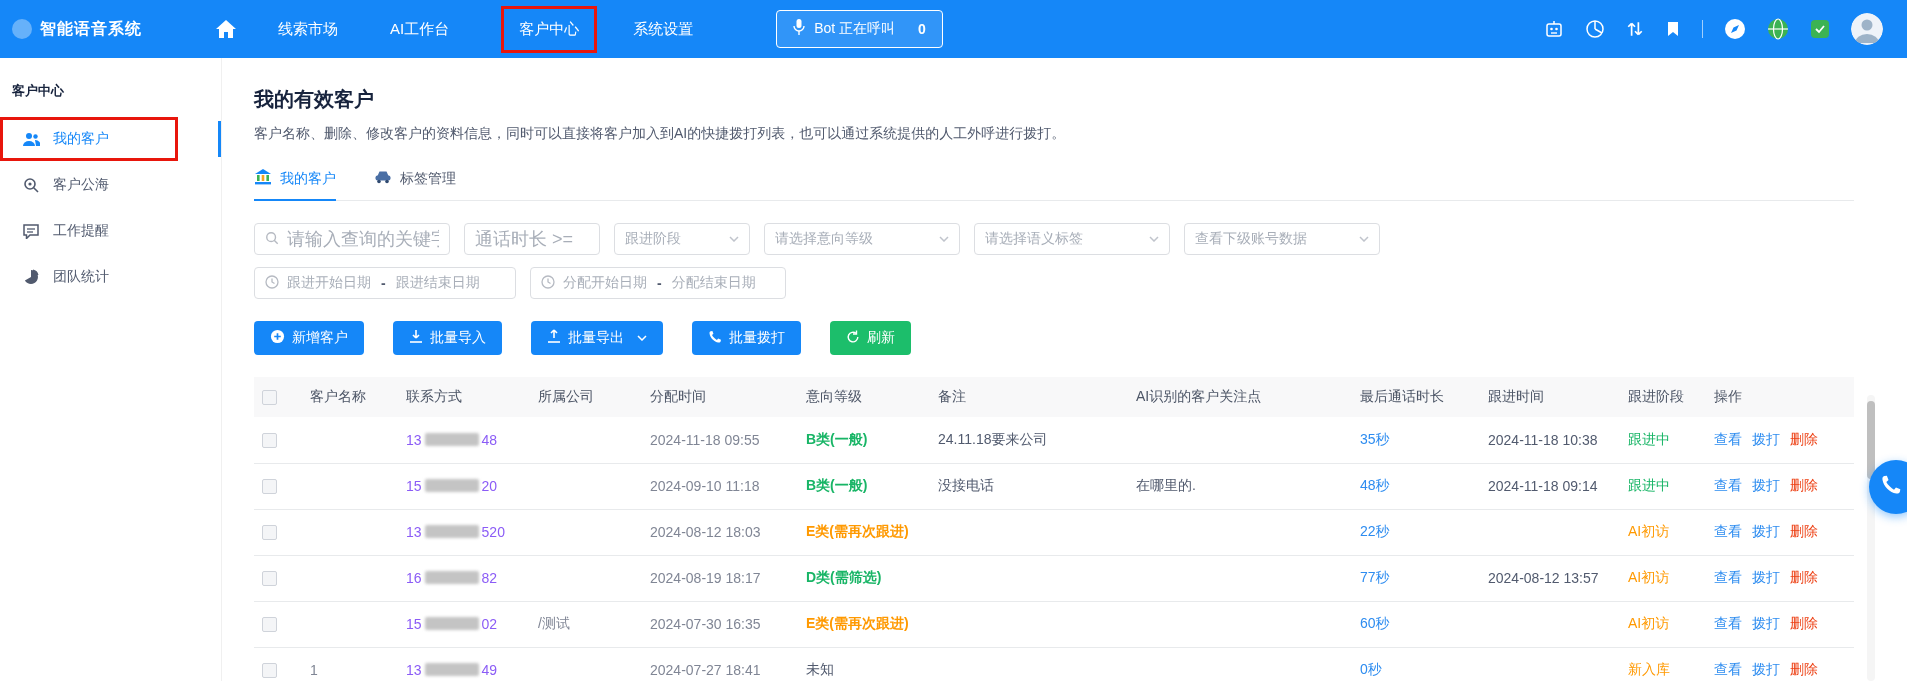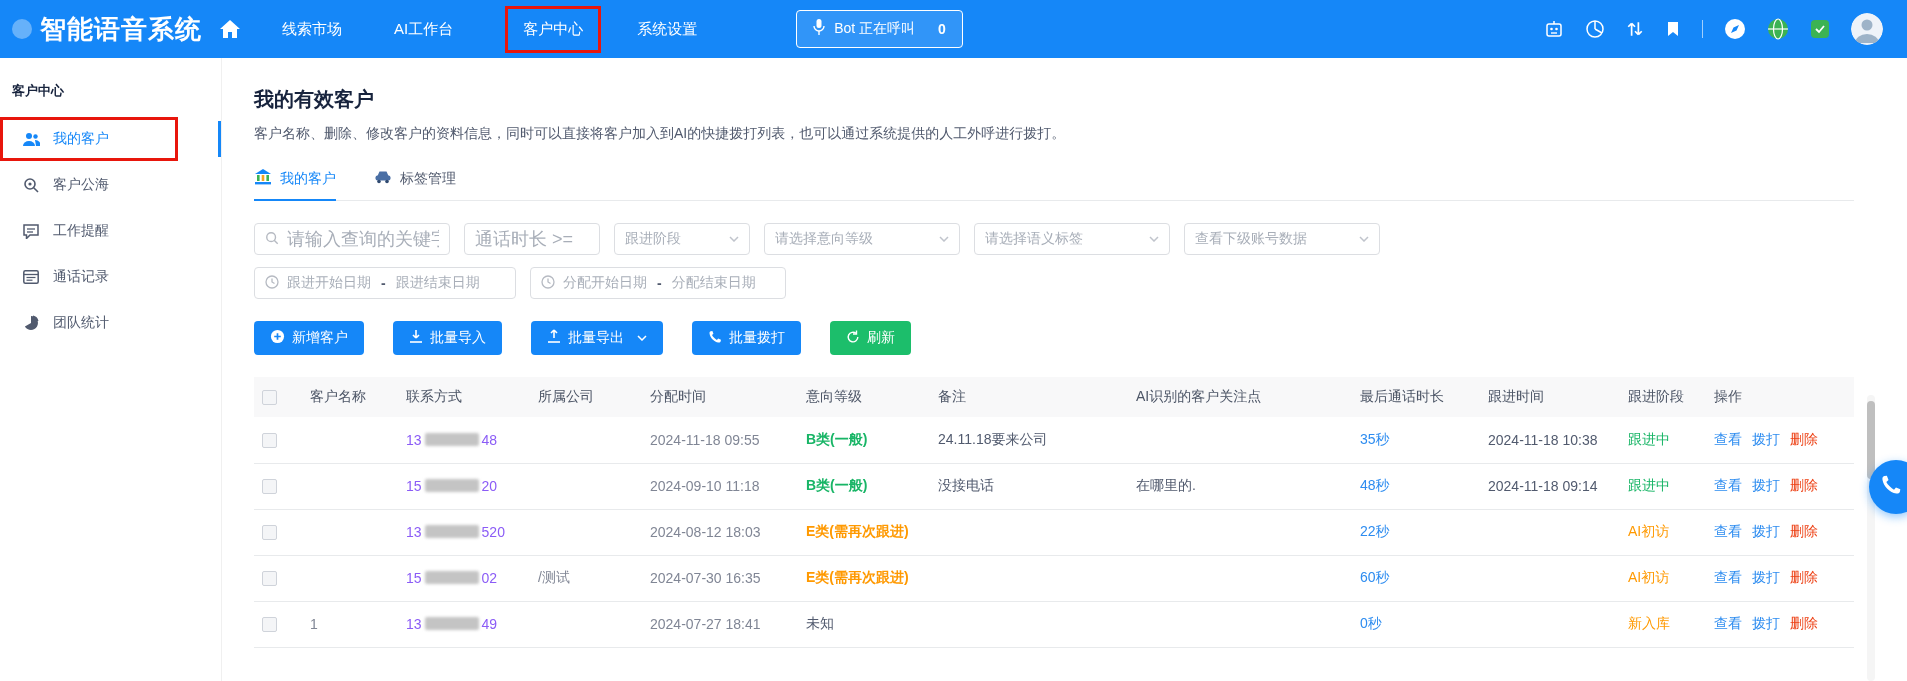"智能语音系统" .logo-text { font-size: 26px -> 16px }
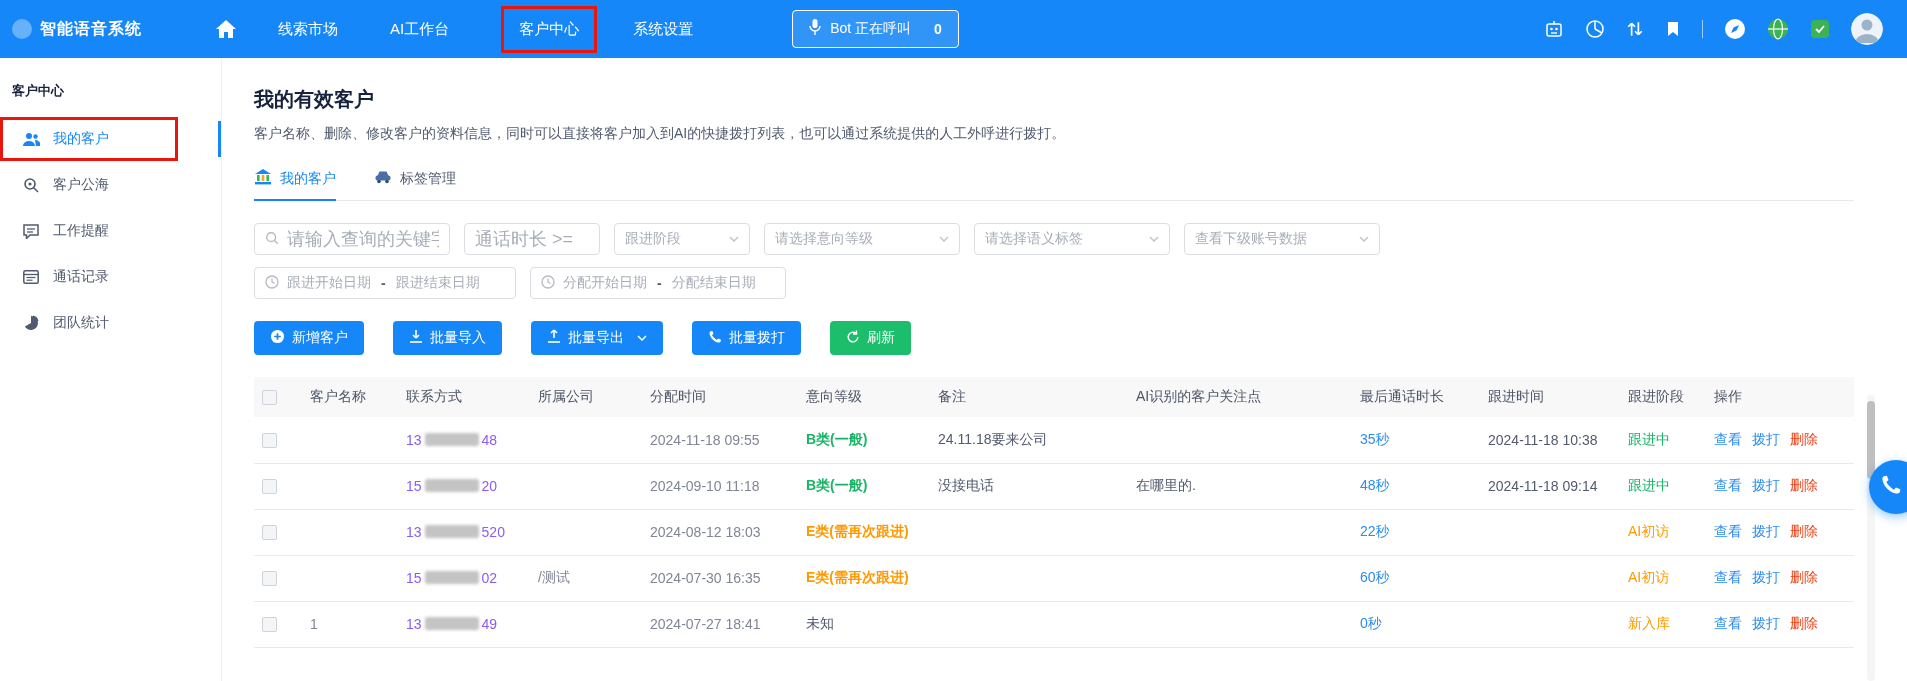"Bot 正在呼叫" .bot-btn { margin-left: 47px -> 31px }
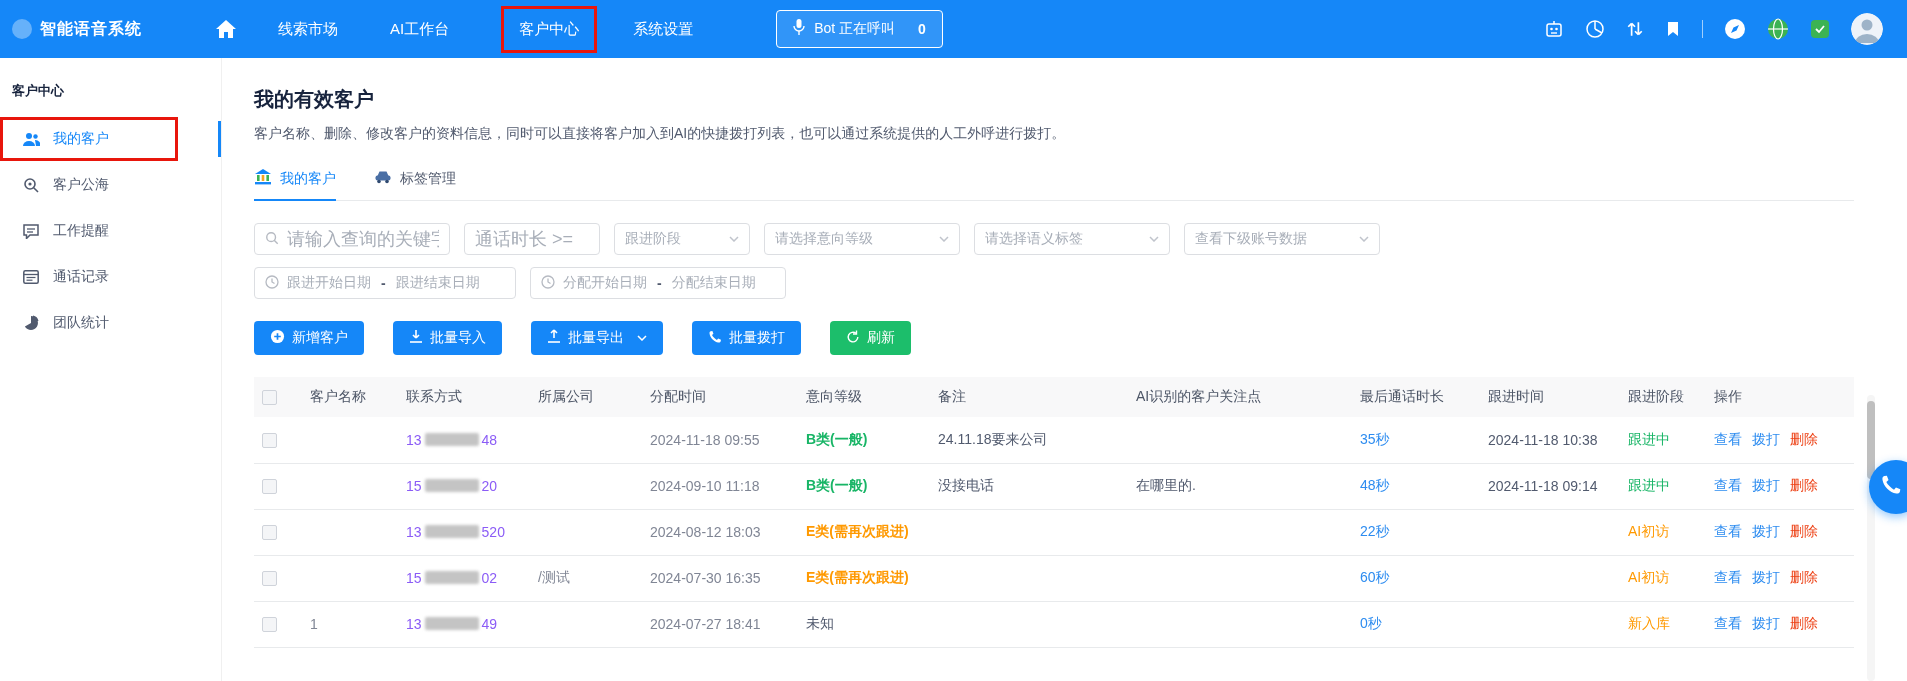"通话记录" div.sb-item { html: <div> <span> <svg> <rect></rect> <line></line> <line></line> <line></line> </svg> </span> <span>通话记录</span> </div> -> none }
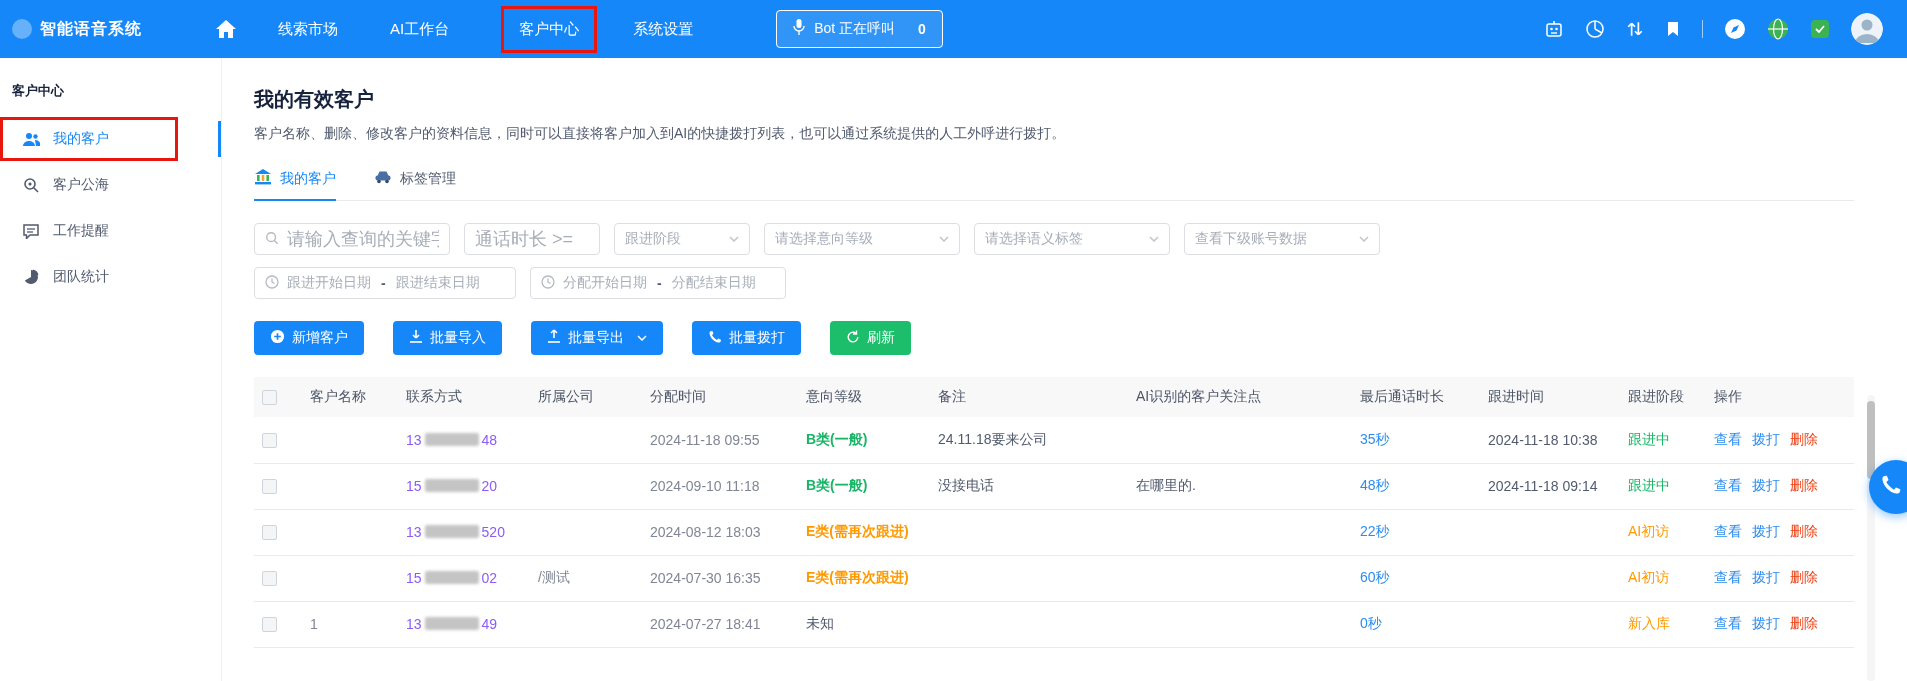"16 82" tr { html: none -> <tr> <td><span></span></td> <td></td> <td><span>16<i></i>82</span></td> <td></td> <td>2024-08-19 18:17</td> <td>D类(需筛选)</td> <td></td> <td></td> <td><a>77秒</a></td> <td>2024-08-12 13:57</td> <td>AI初访</td> <td><a>查看</a><a>拨打</a><a>删除</a></td> </tr> }
